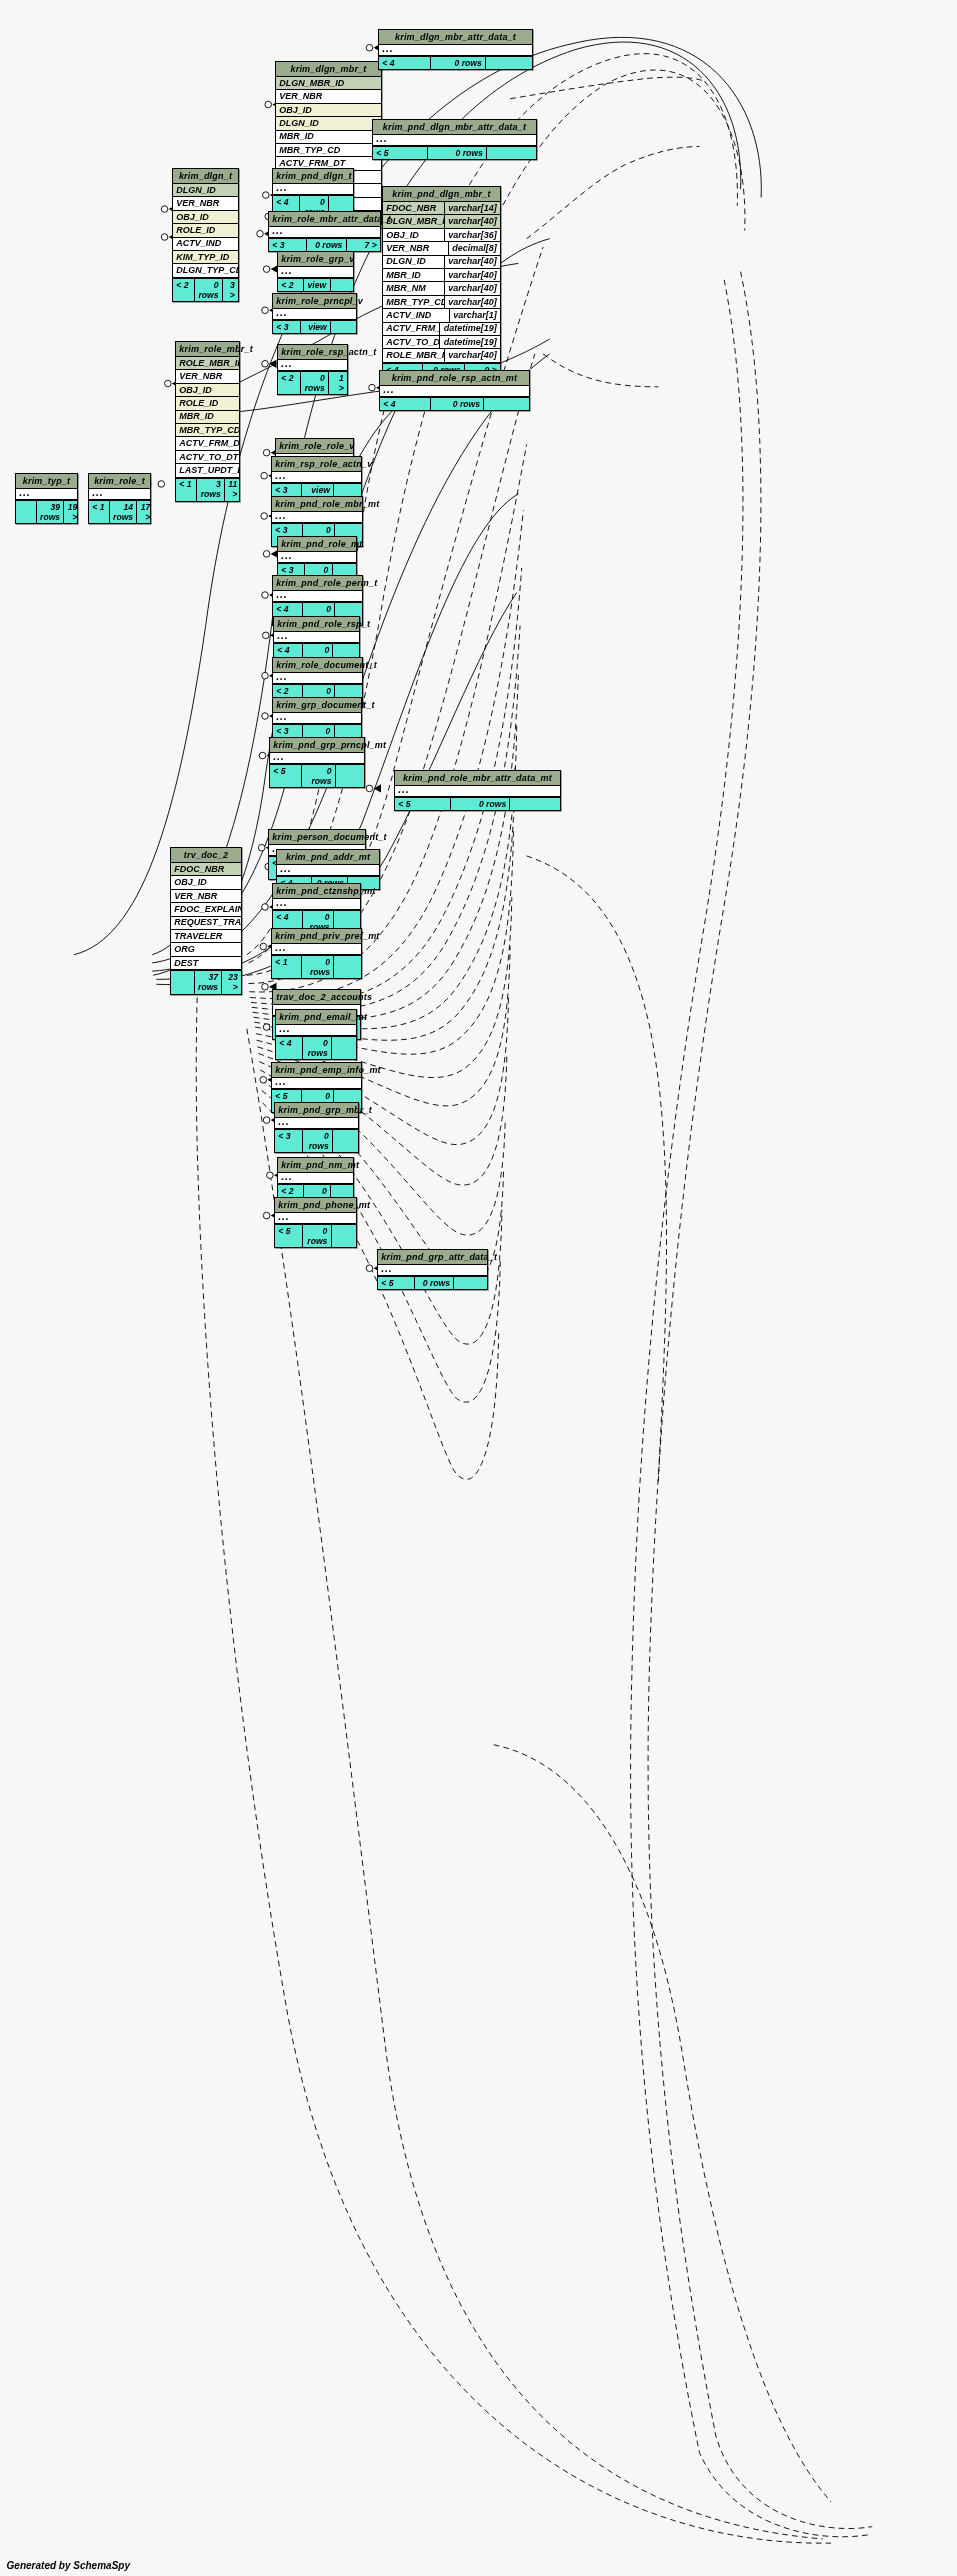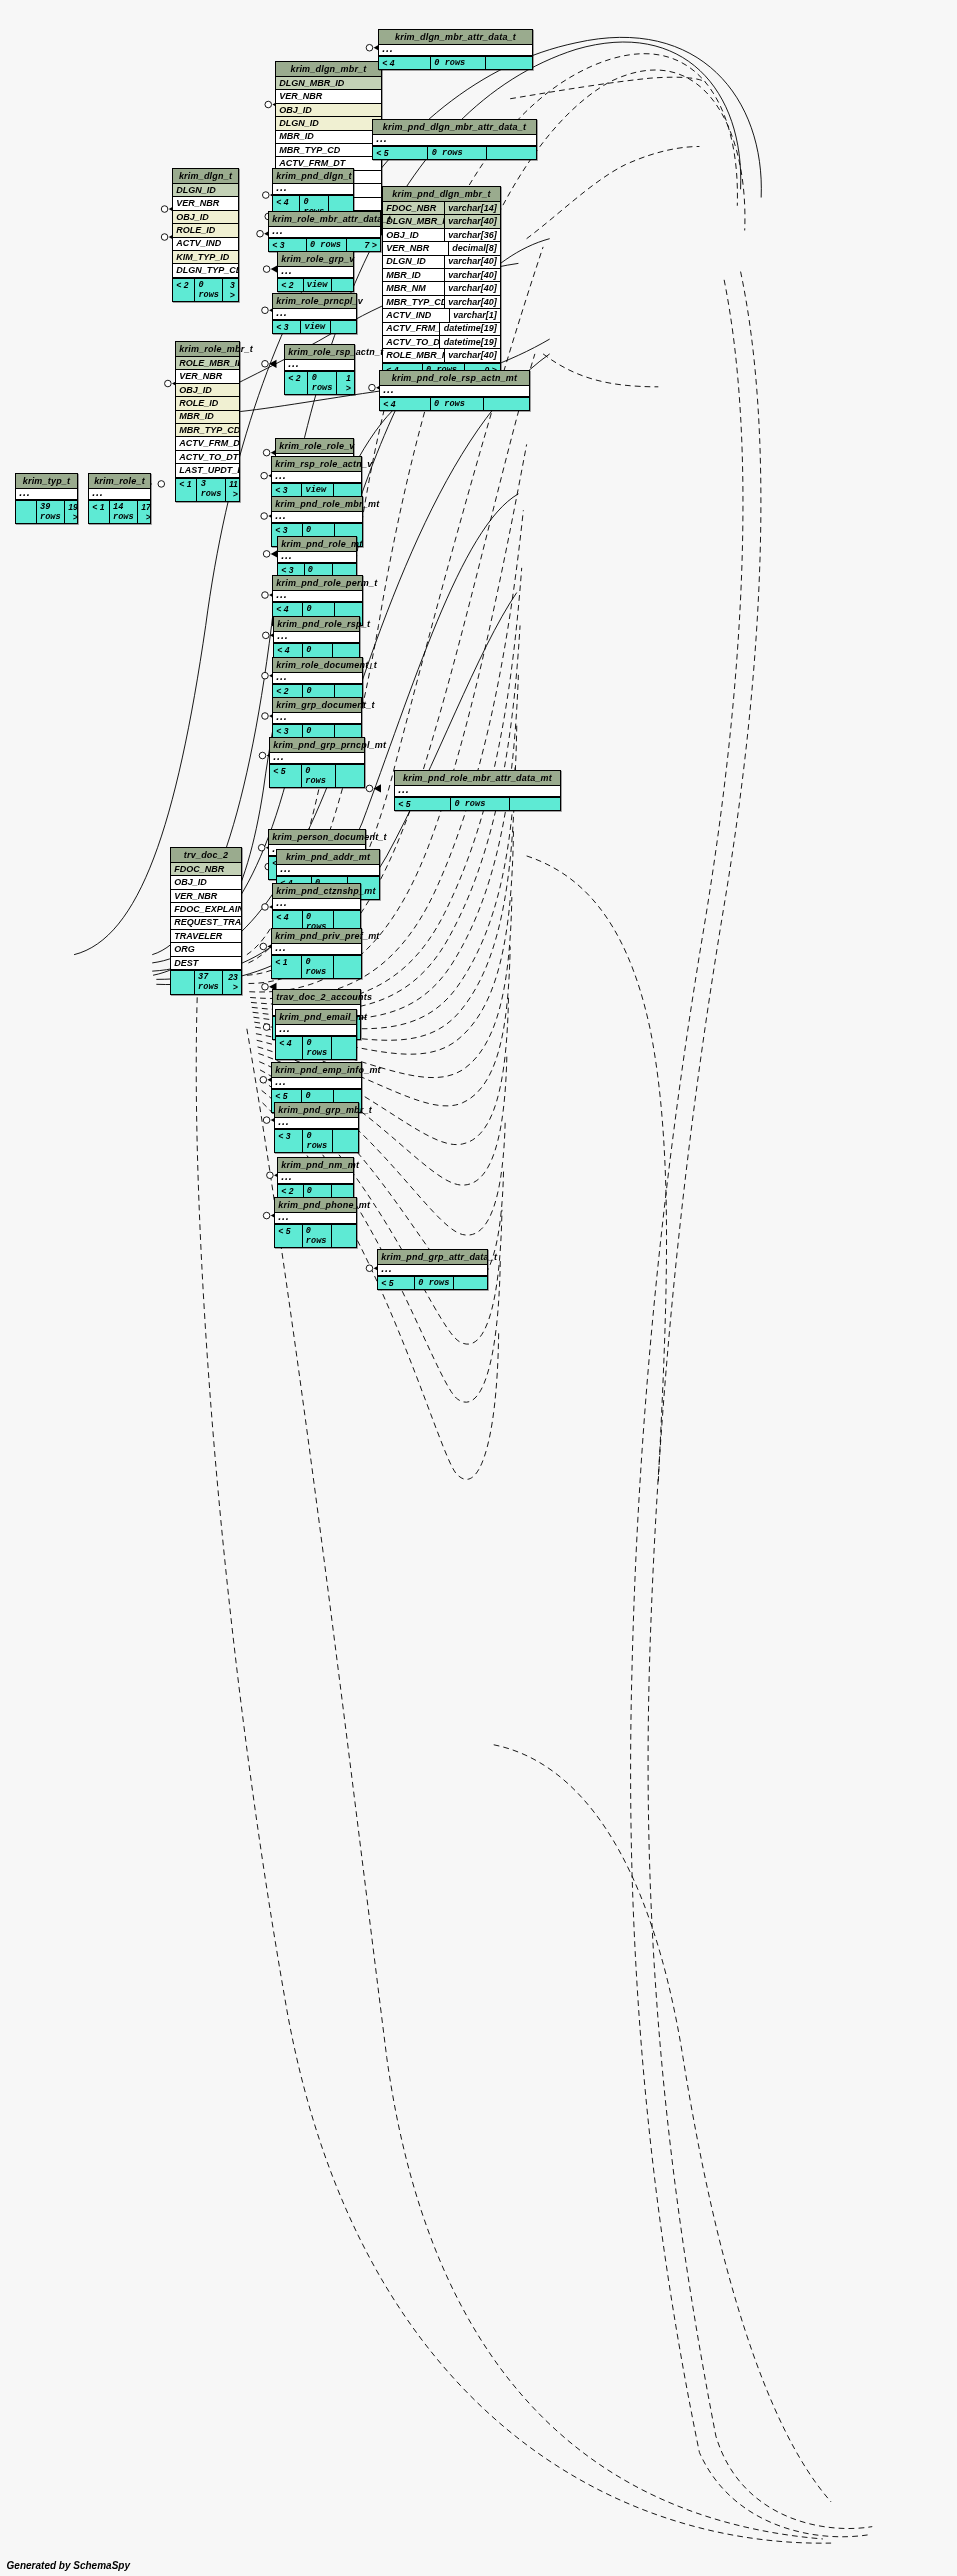"0 rows" .tbl .foot .fc { font-family: Liberation Mono, monospace -> none; text-align: left -> right }
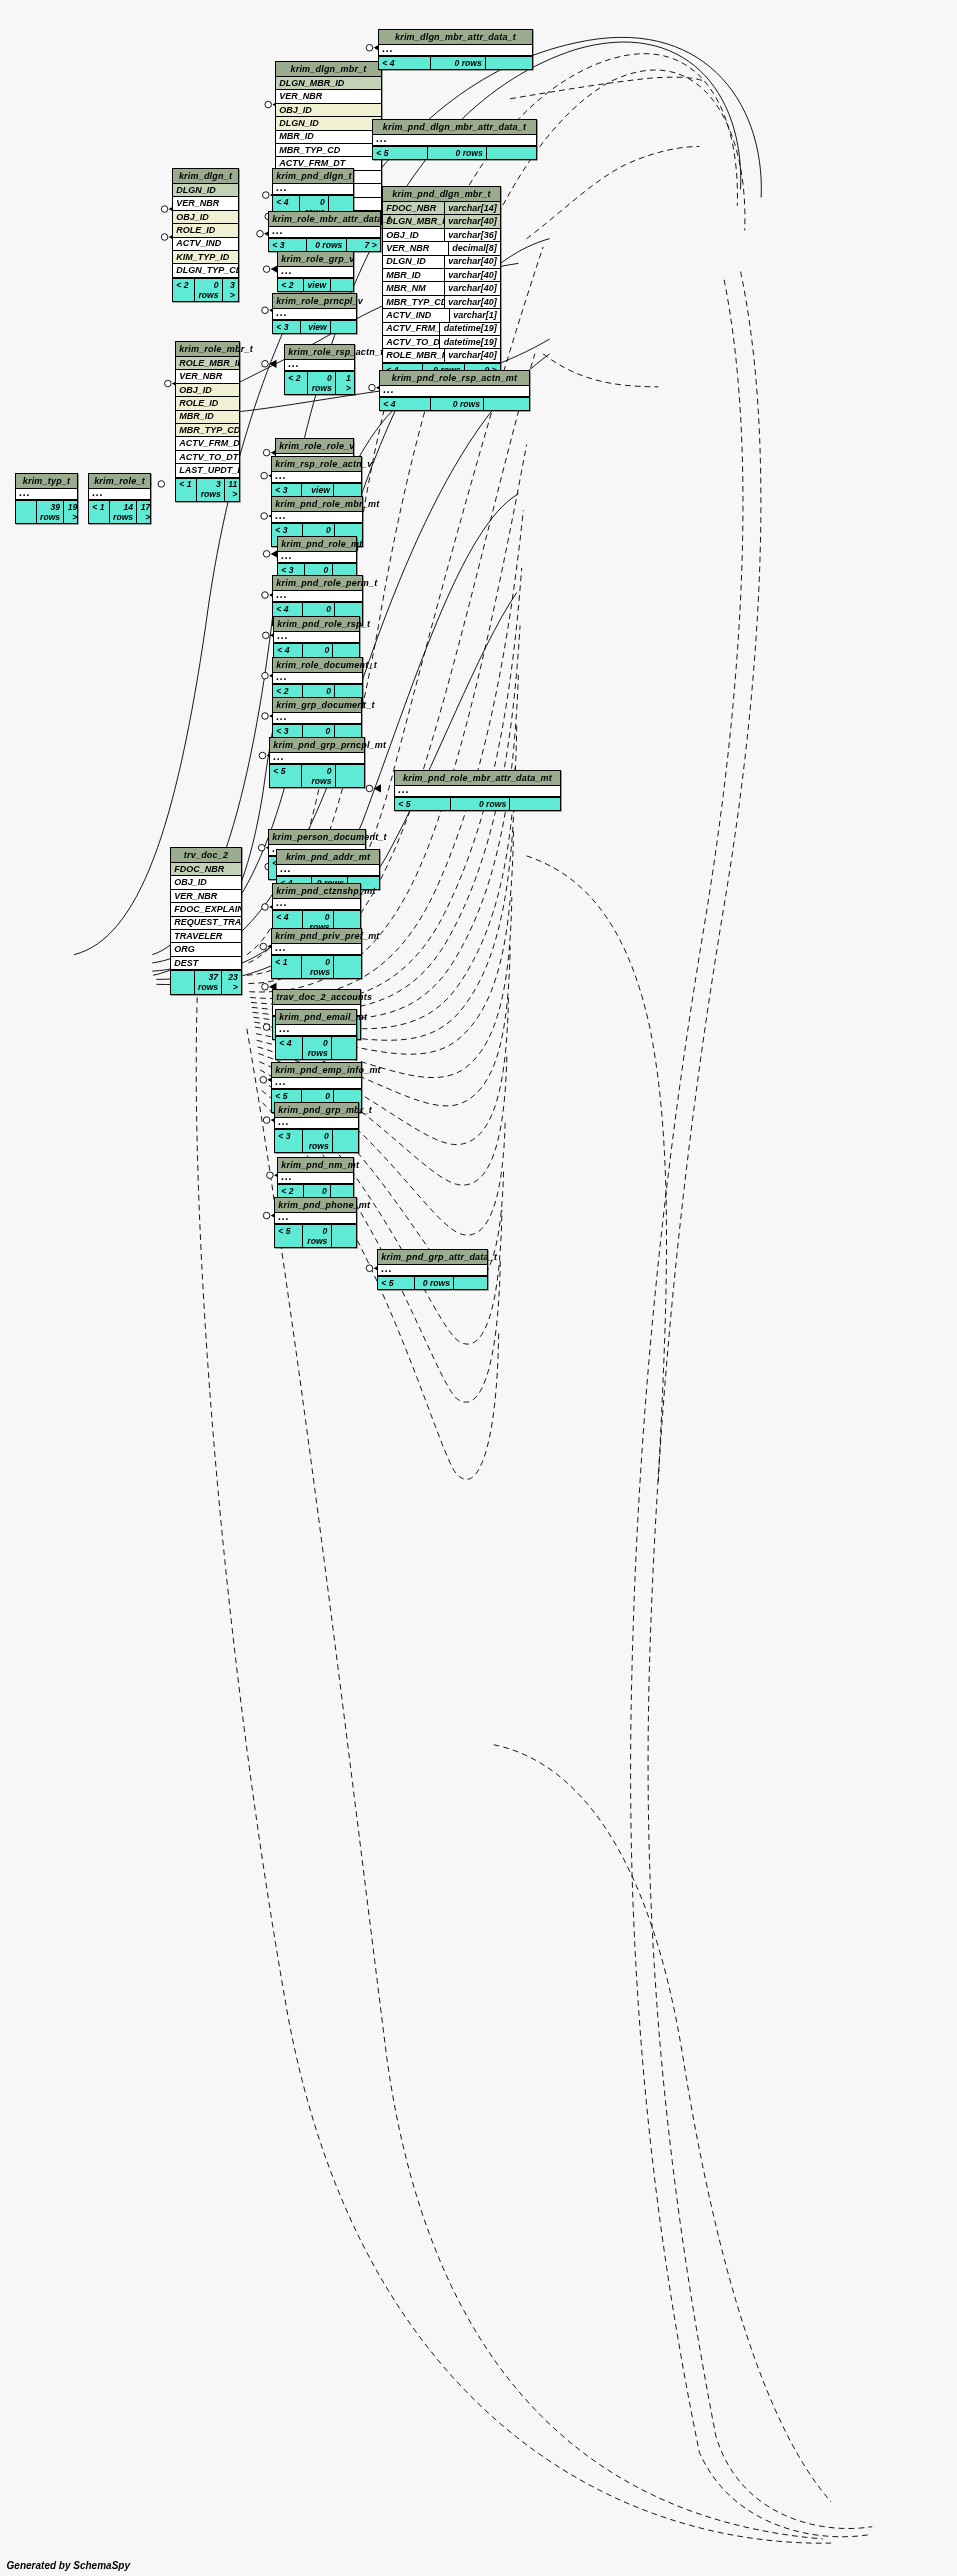"krim_role_rsp_actn_t" div.tbl { left: 284px -> 277px }
